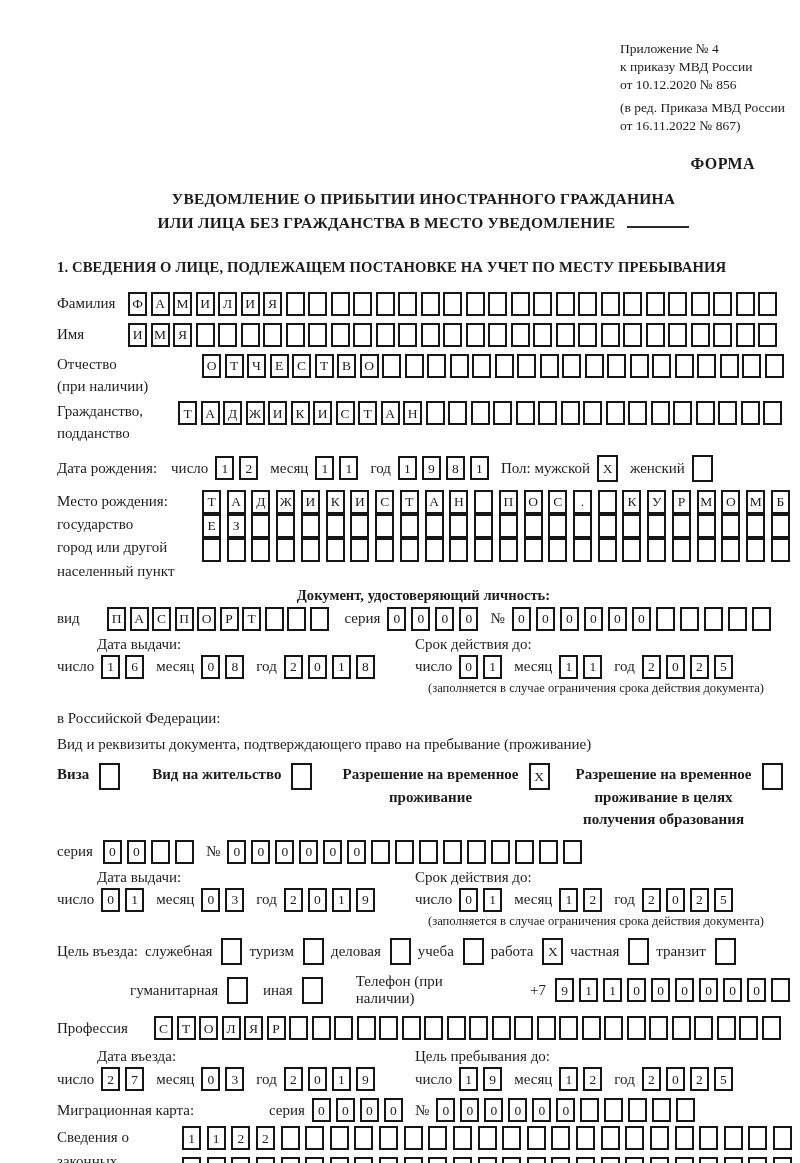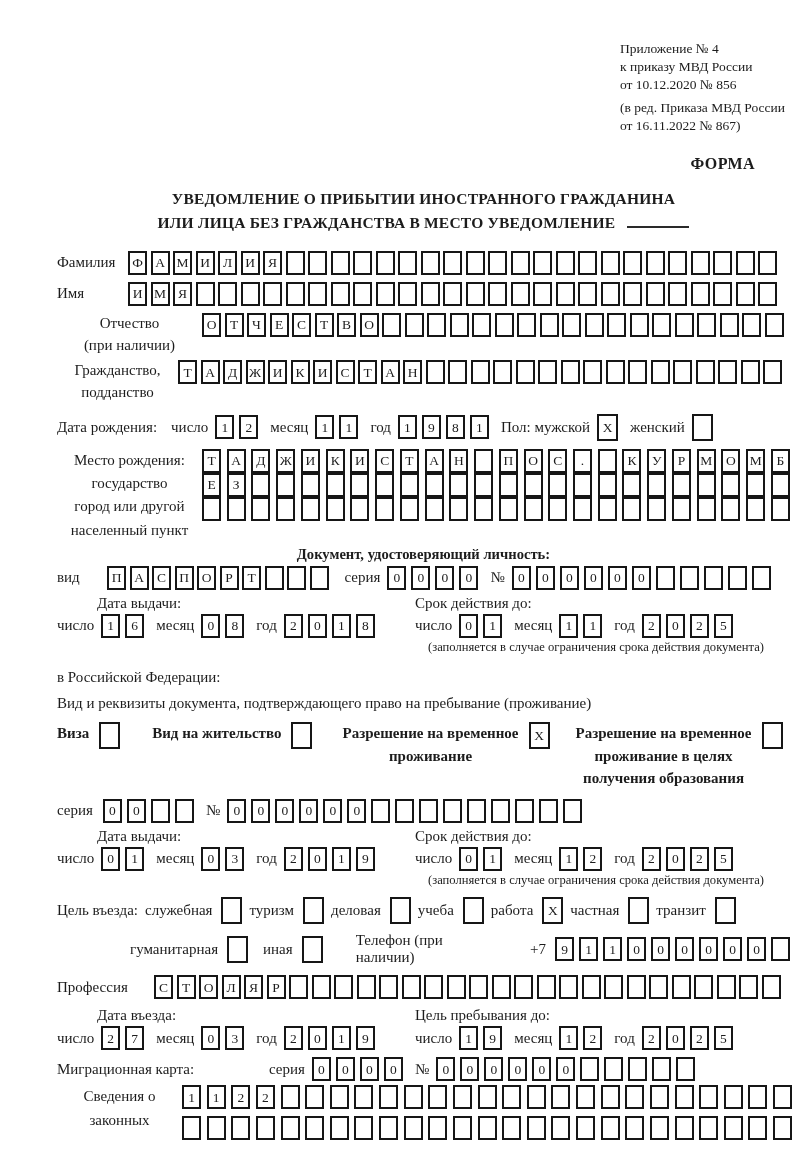"1. СВЕДЕНИЯ О ЛИЦЕ, ПОДЛЕЖАЩЕМ" div.sec1 { html: none -> <div>1. СВЕДЕНИЯ О ЛИЦЕ, ПОДЛЕЖАЩЕМ ПОСТАНОВКЕ НА УЧЕТ ПО МЕСТУ ПРЕБЫВАНИЯ</div> }
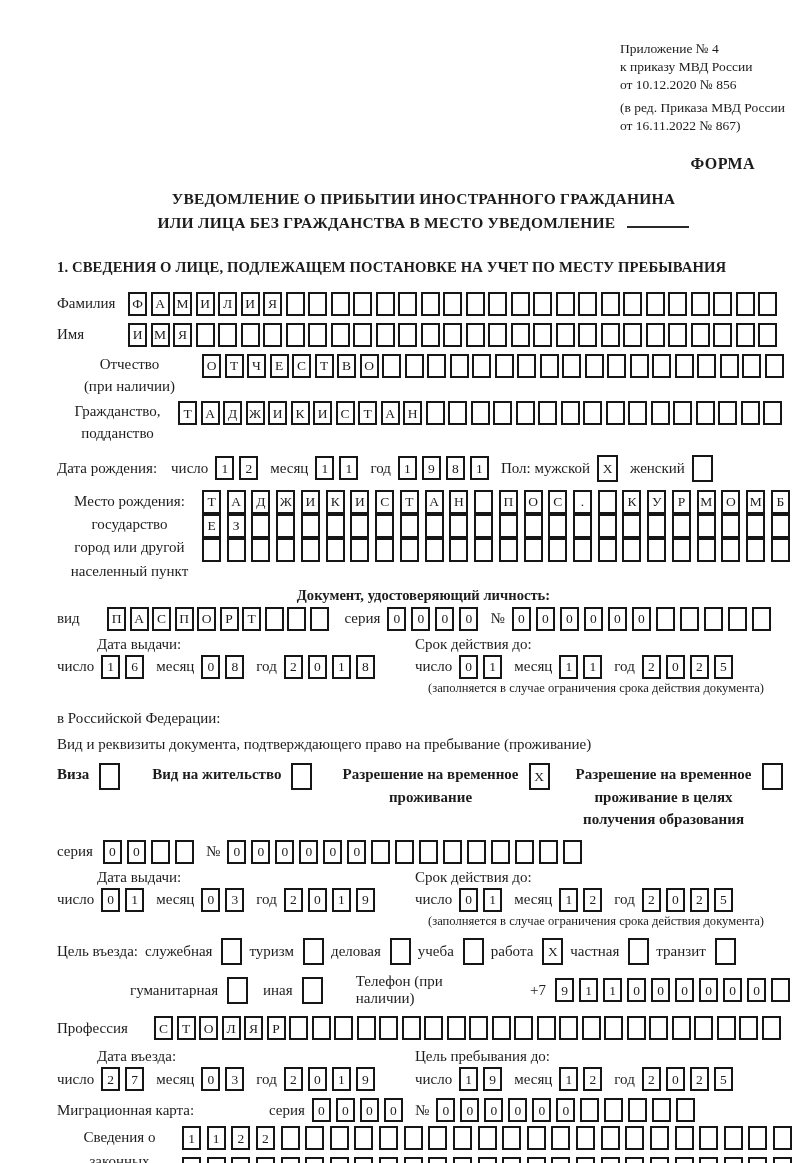"Отчество" .frow.top { text-align: center -> none }
